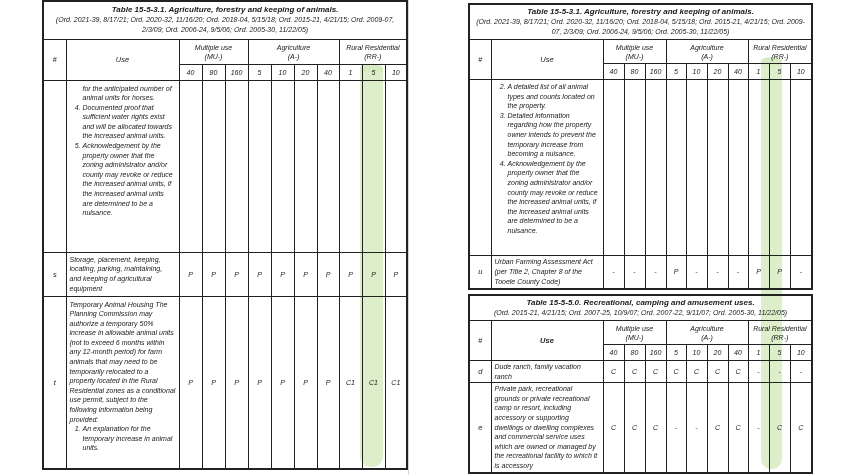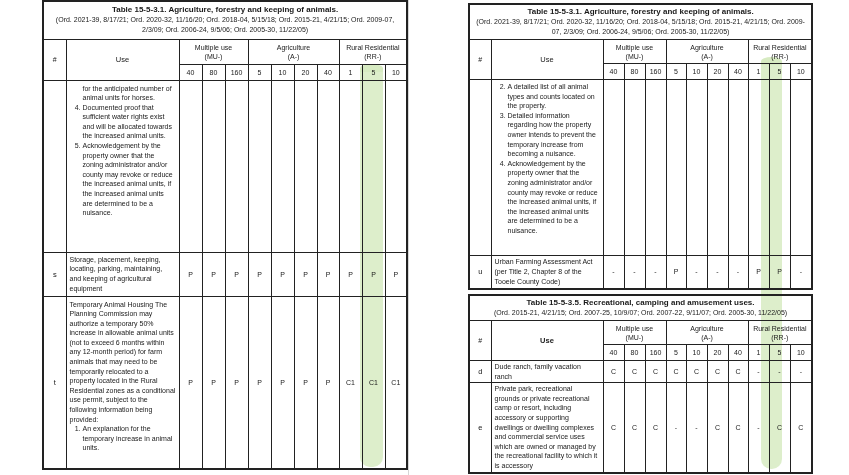"Table 15-5-3.1. Agriculture, forestry" .z { font-style: none -> italic }
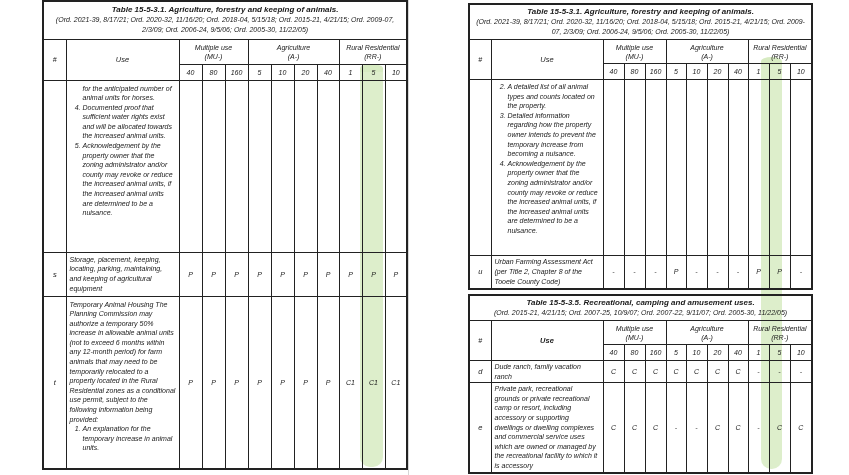"Table 15-5-3.5. Recreational, camping" span.t { text: 15-5-3.5 -> 15-5-5.0 }
